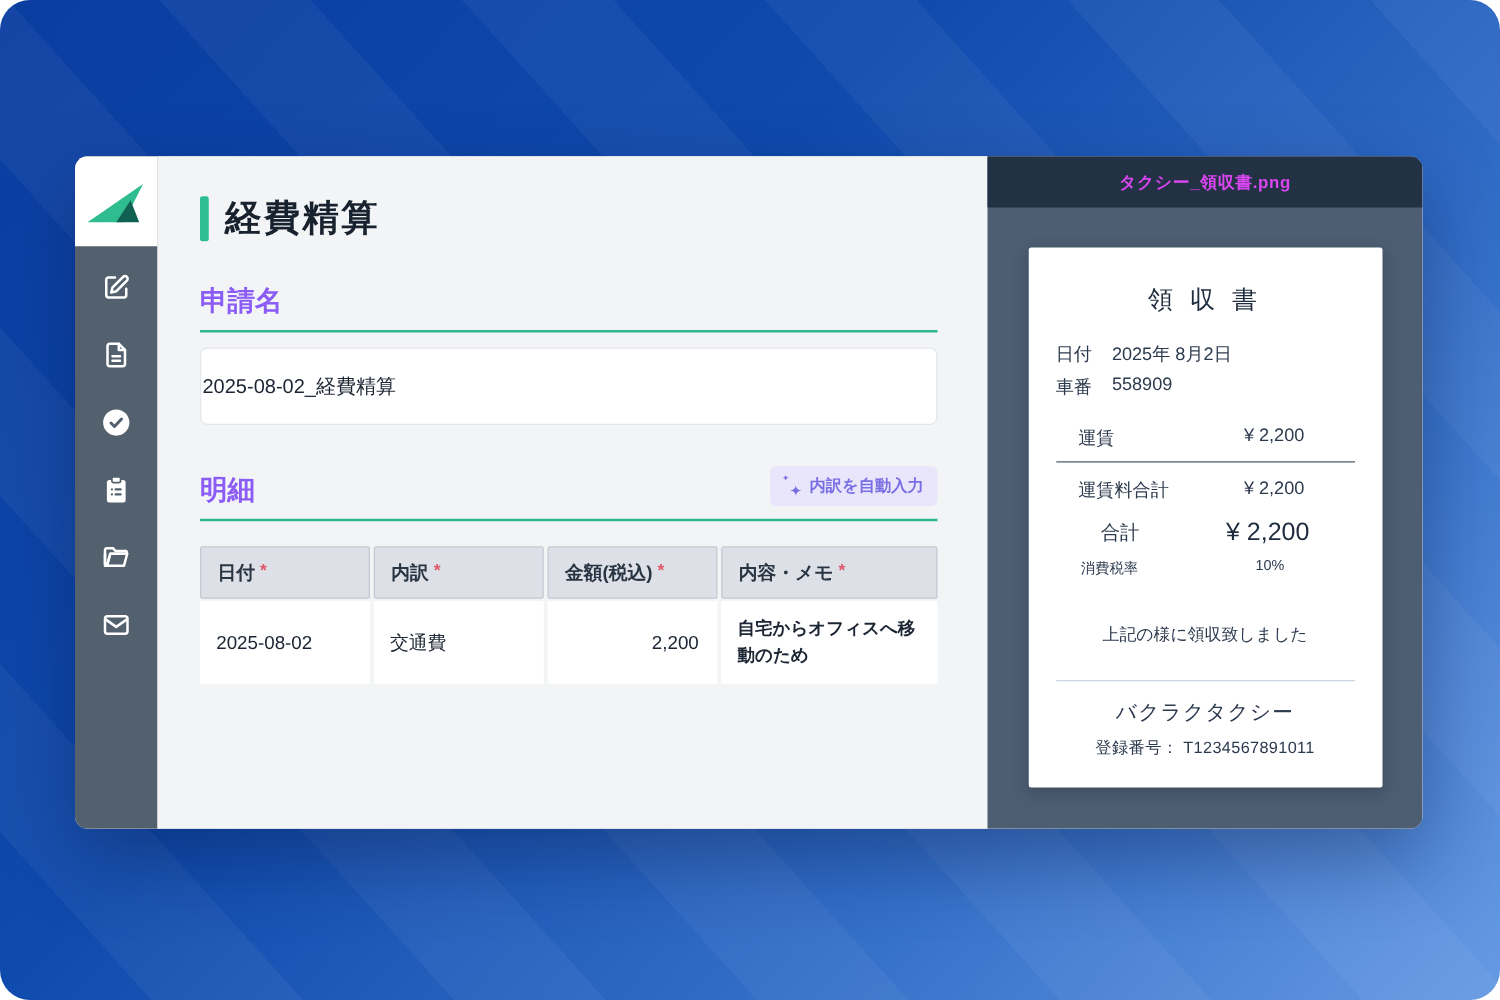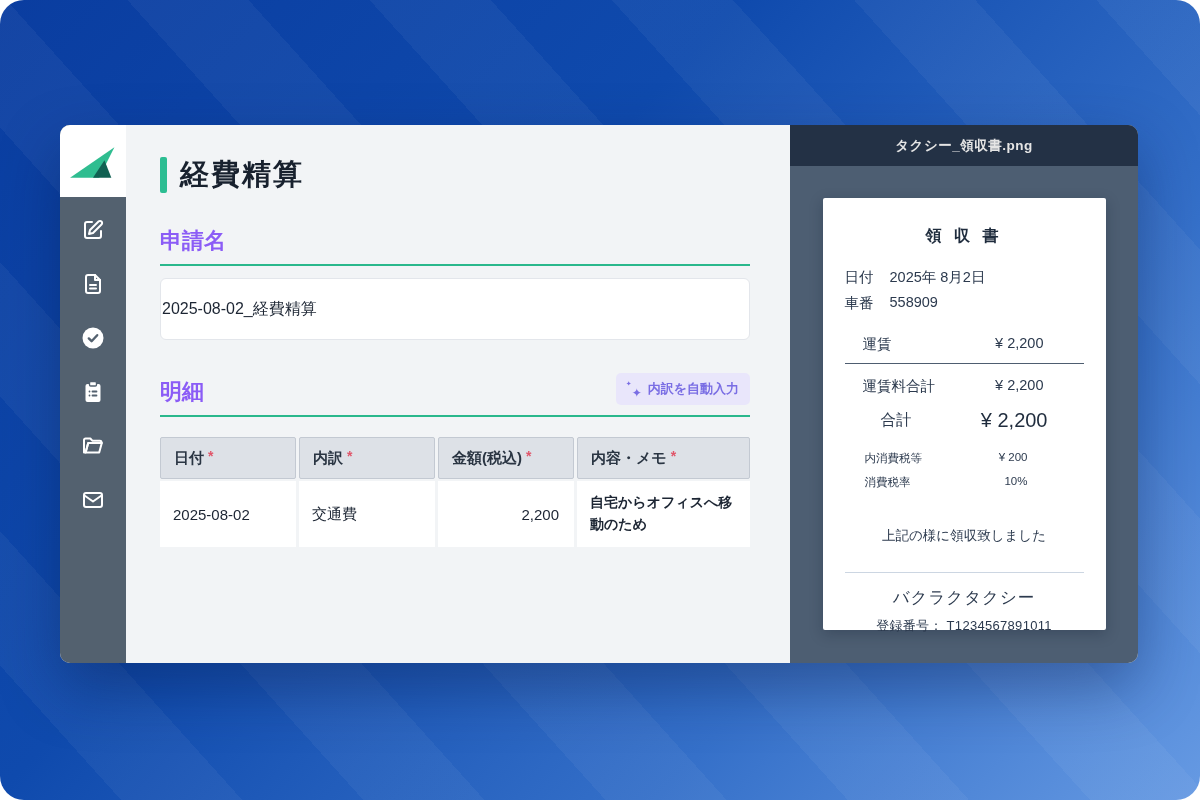"タクシー_領収書.png" .preview-header { color: #e5e5e5 -> #d946ef }
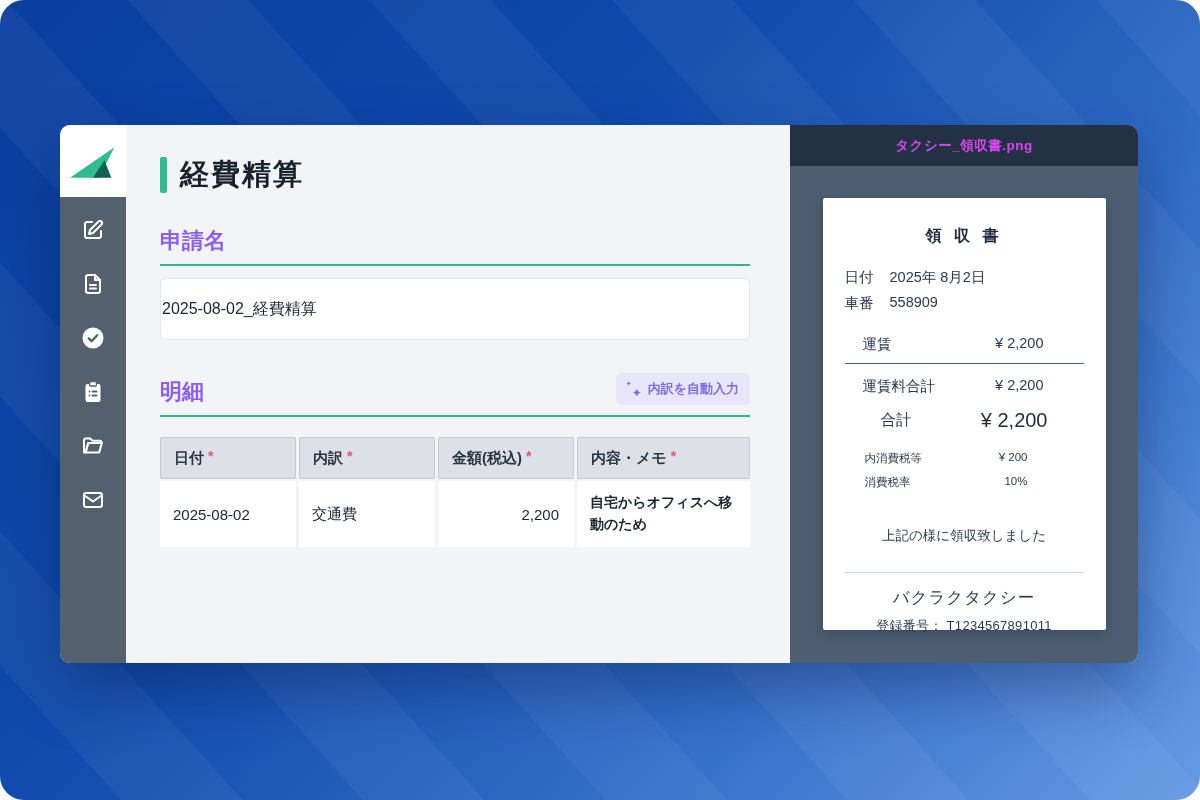"領 収 書" .rc-title { font-size: 16px -> 20px; font-weight: bold -> normal }
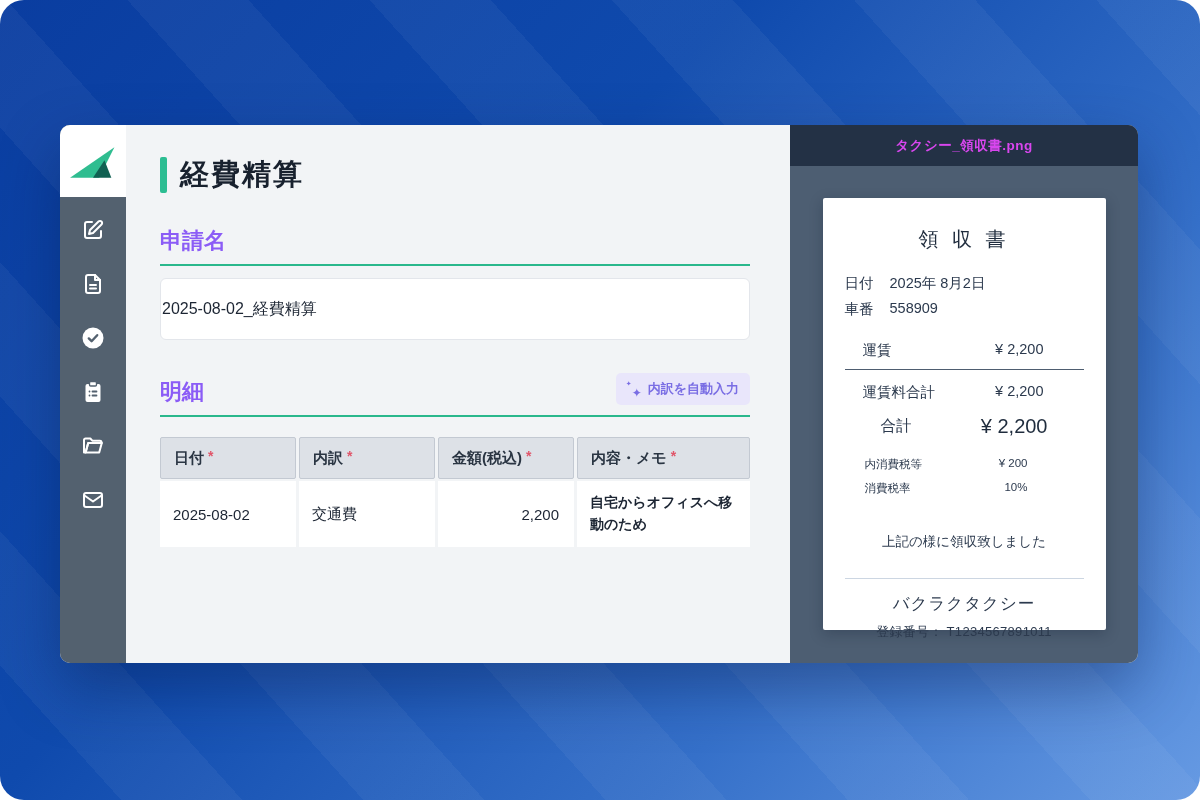"内消費税等" div.rc-row { html: <div> <span>内消費税等</span> <span>¥ 200</span> </div> -> none }
